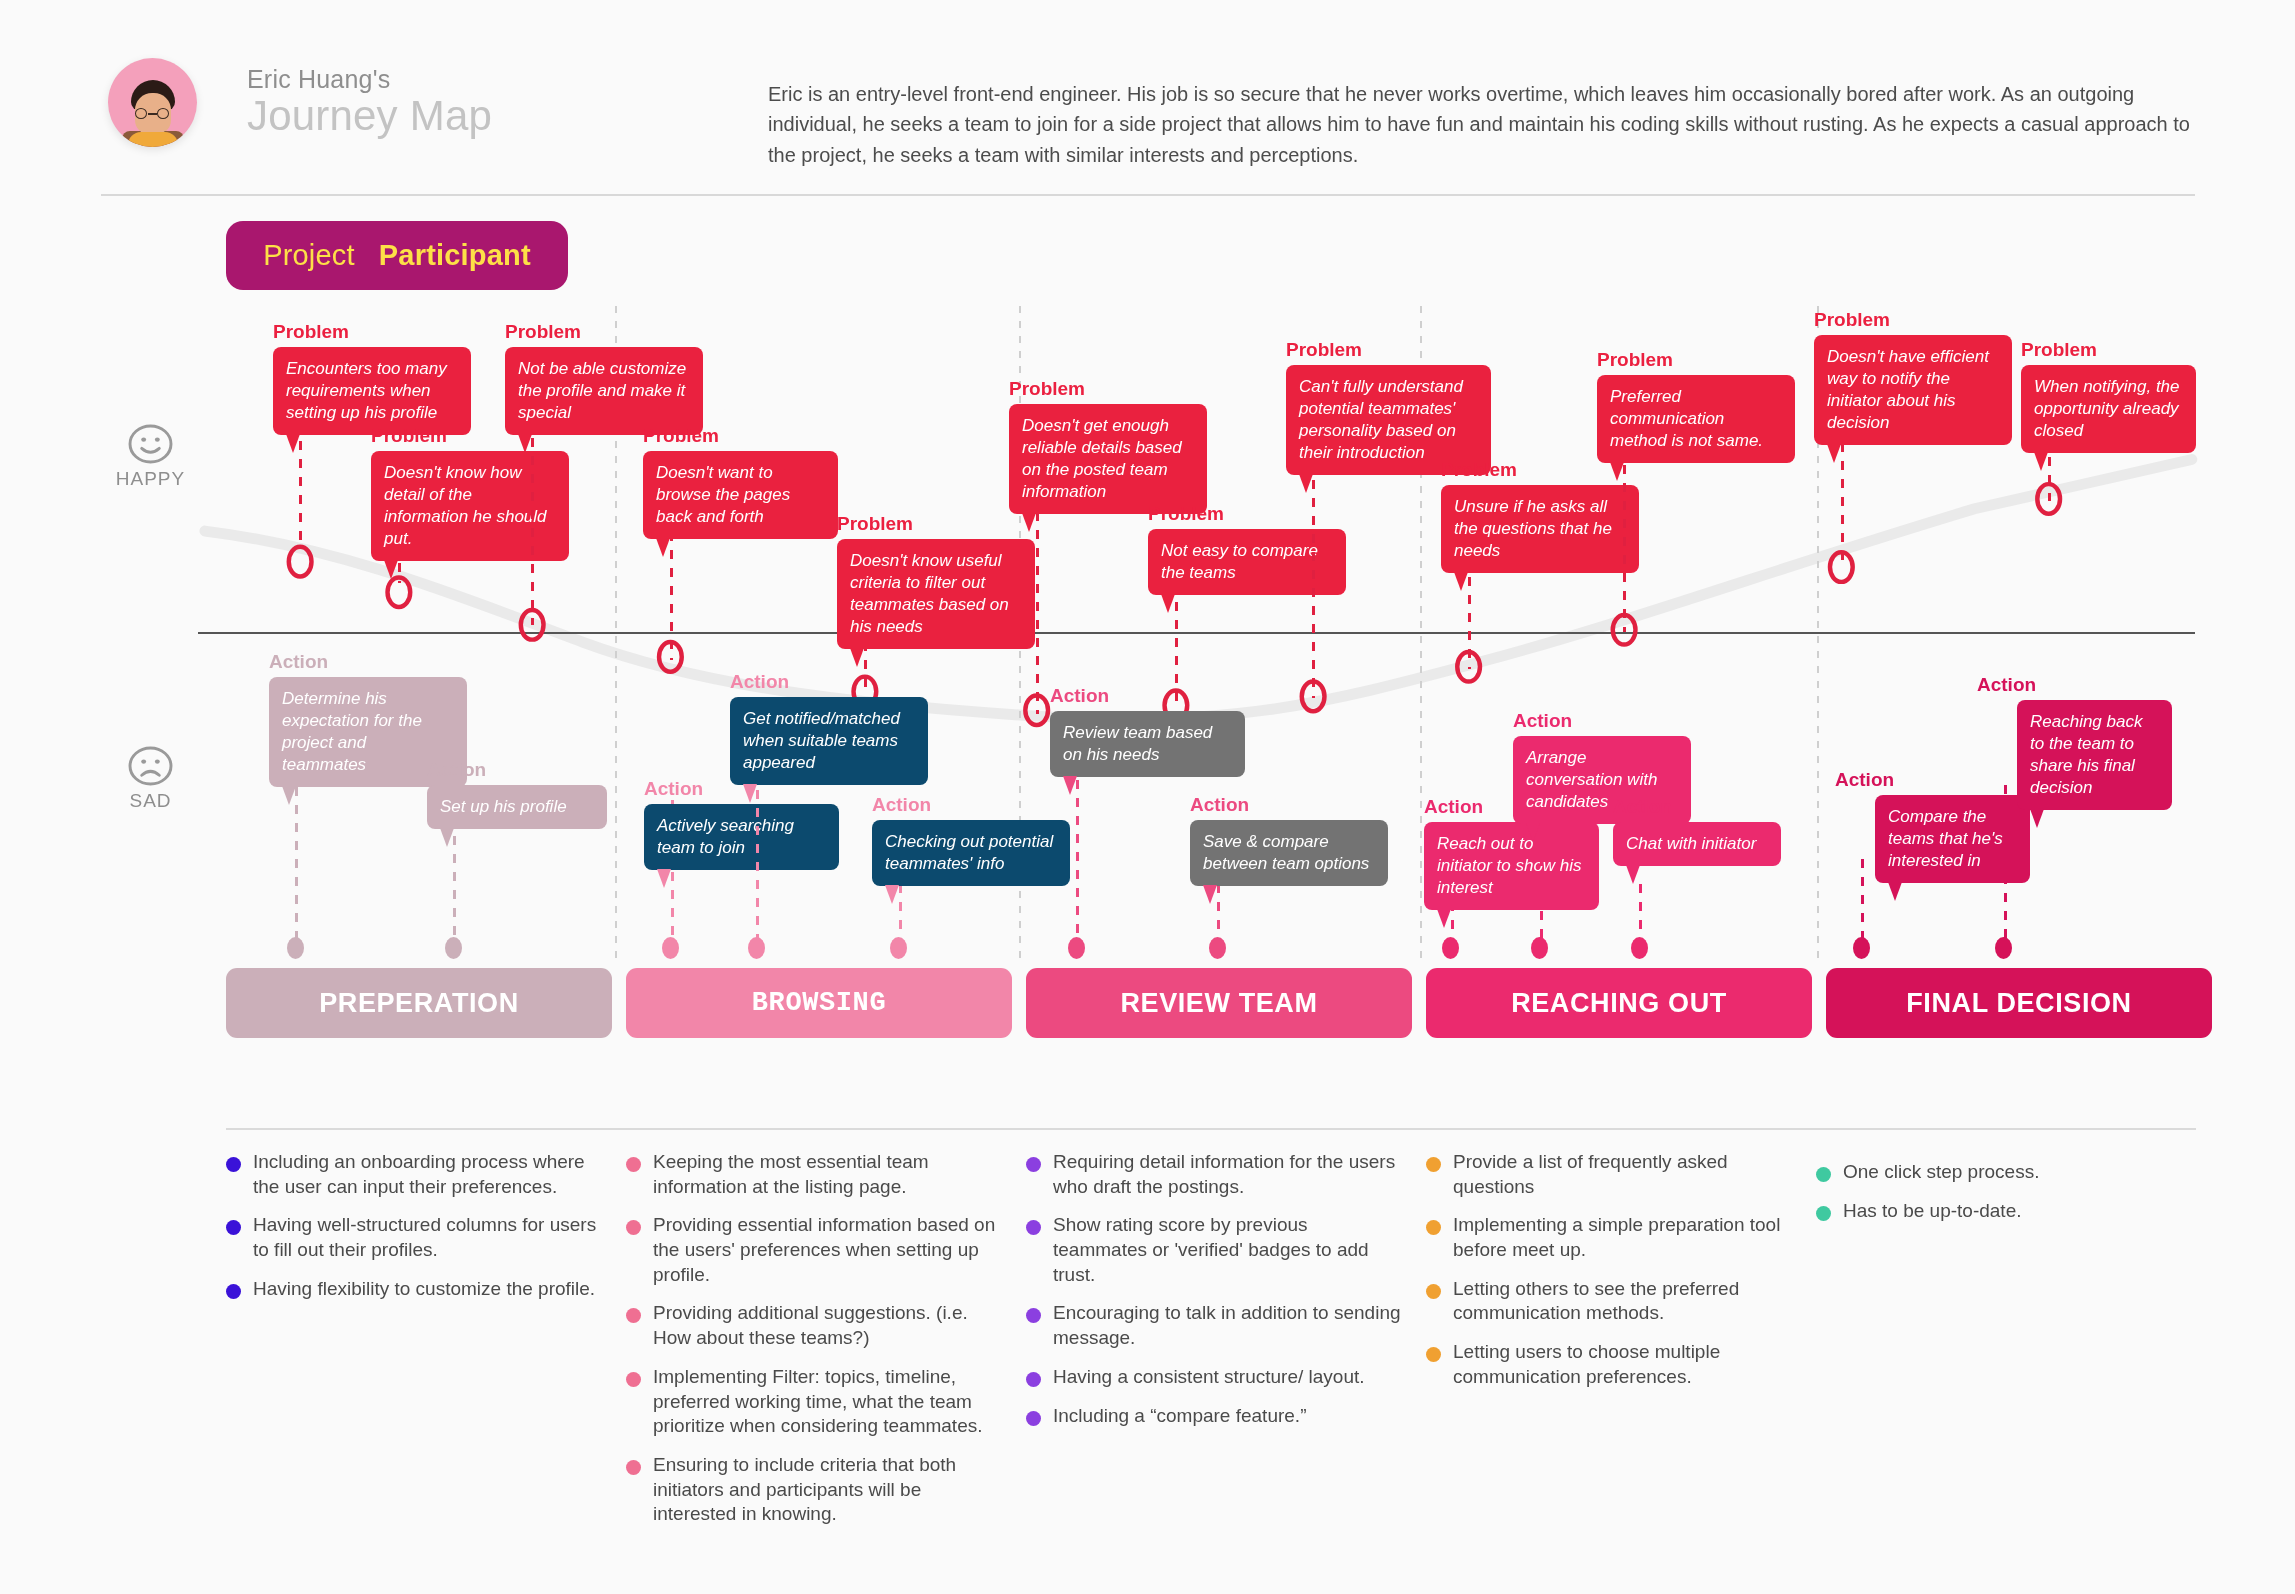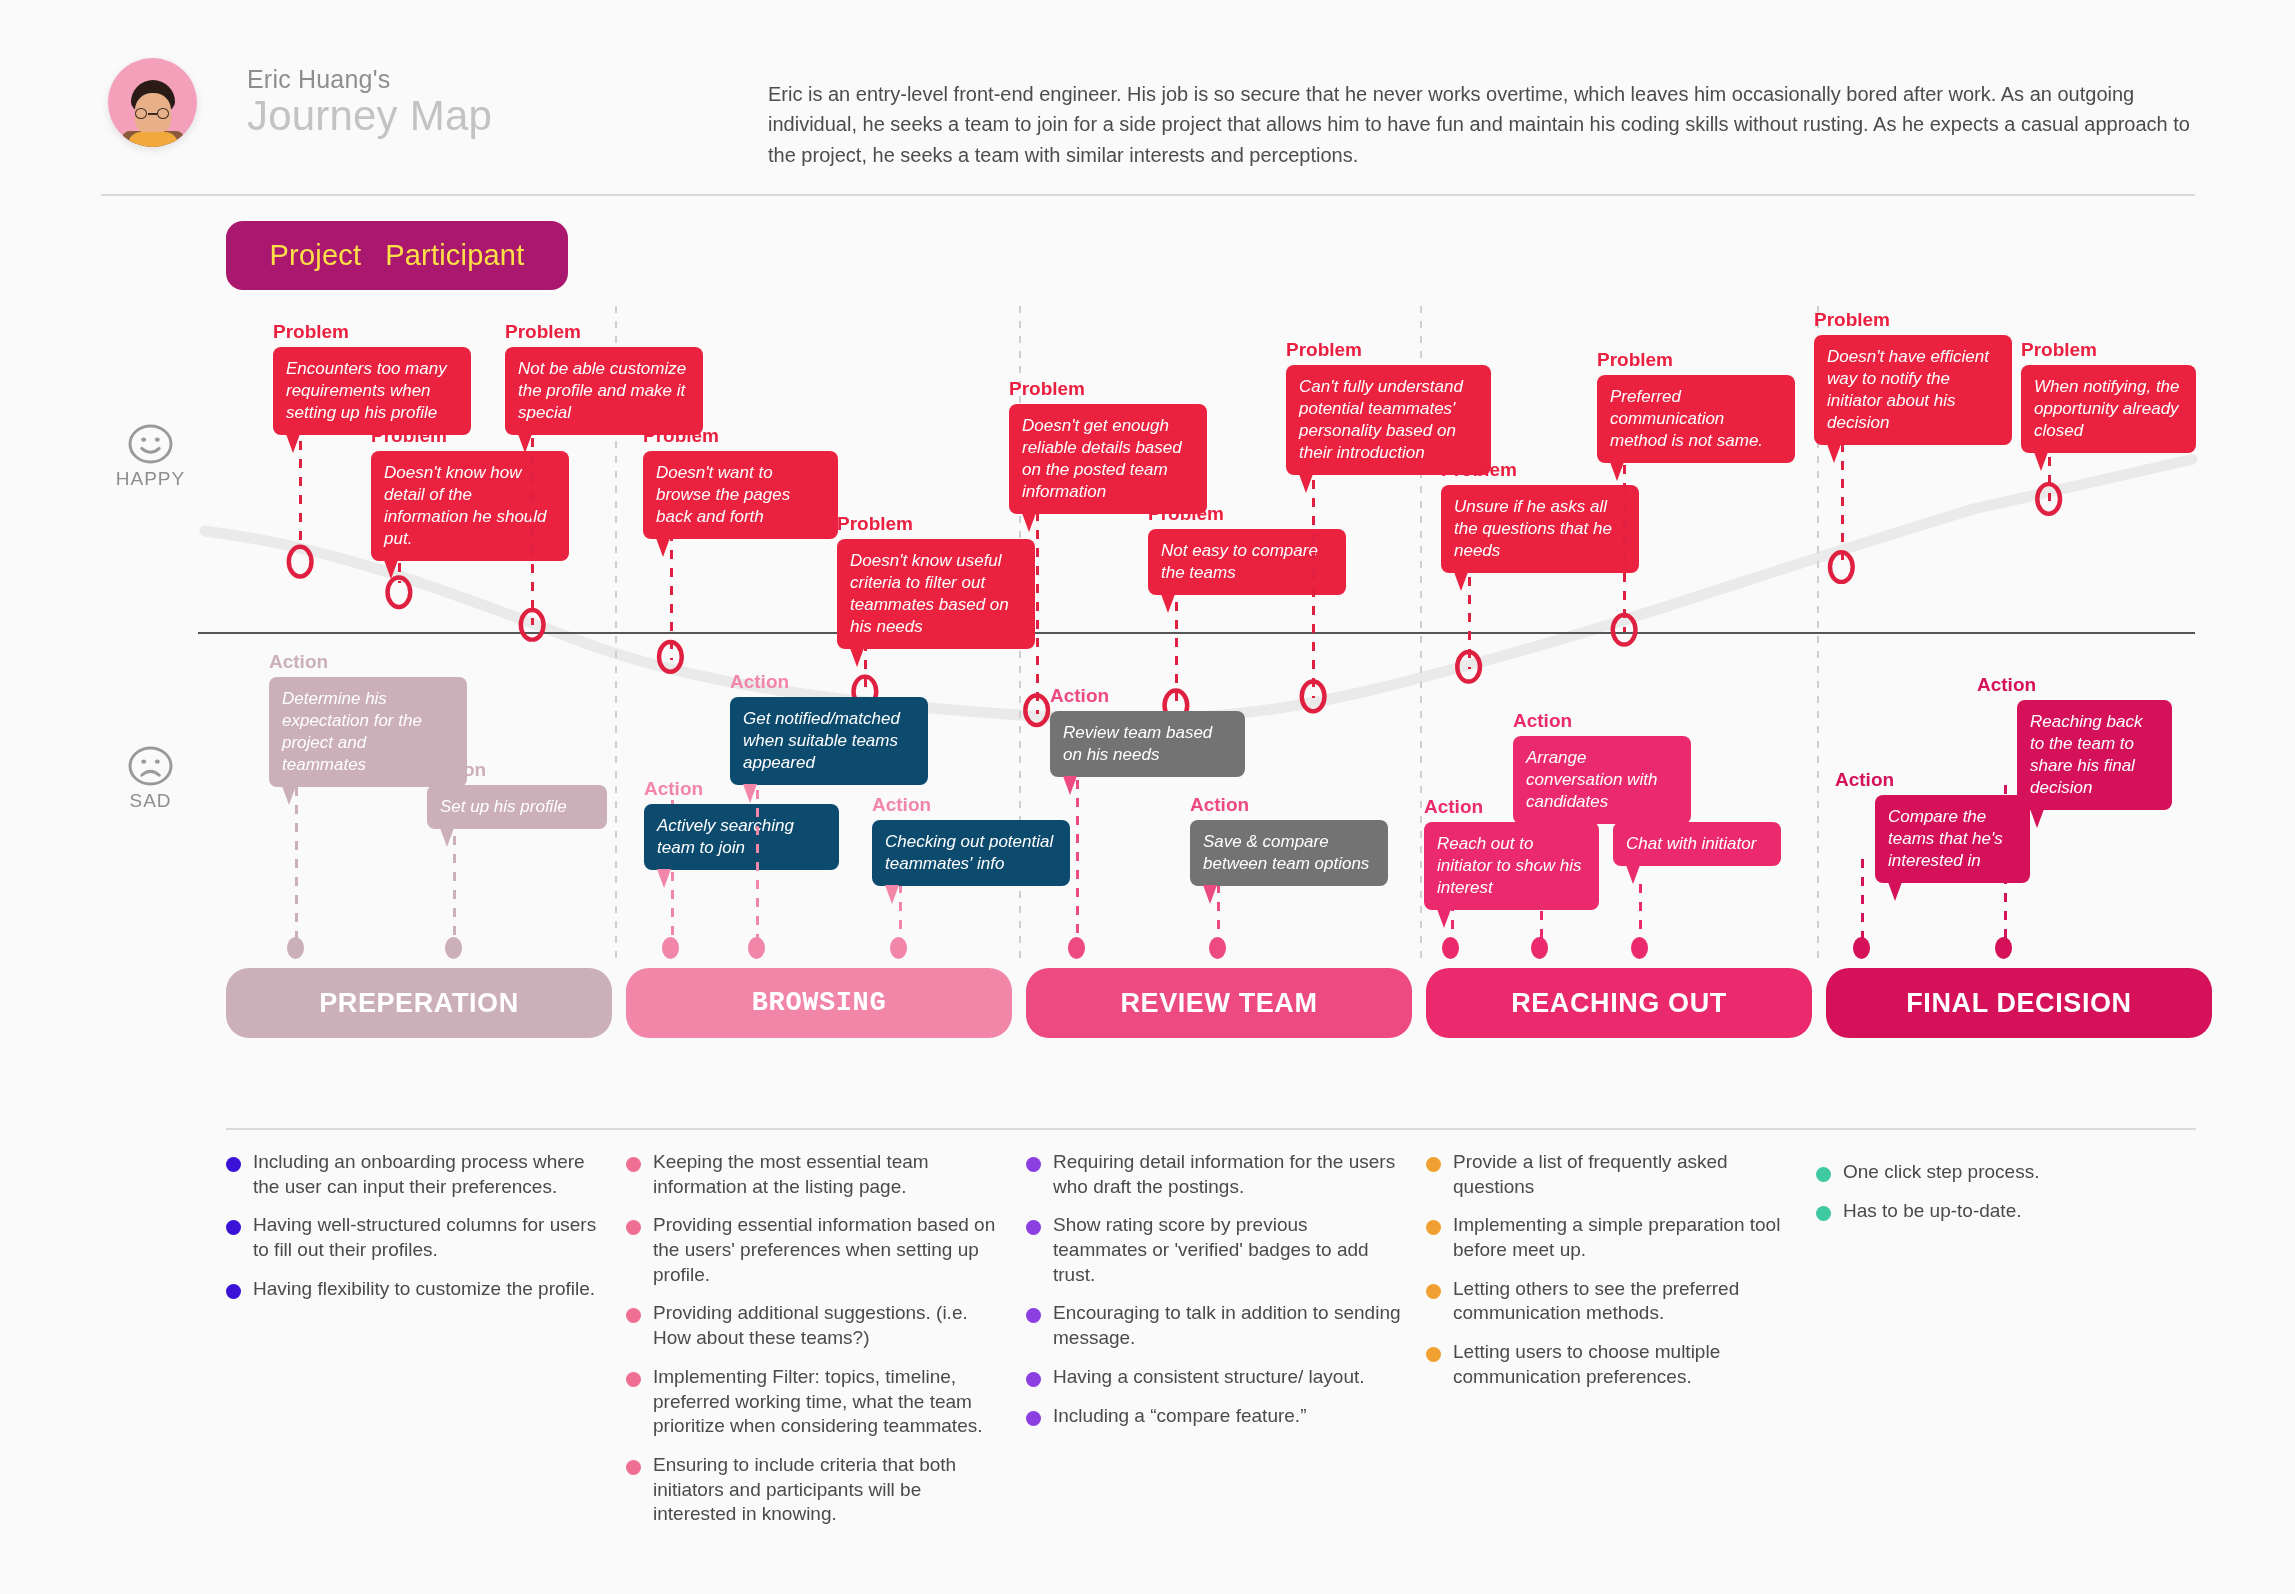"Participant" #role-badge .bold { font-weight: 400 -> 700 }
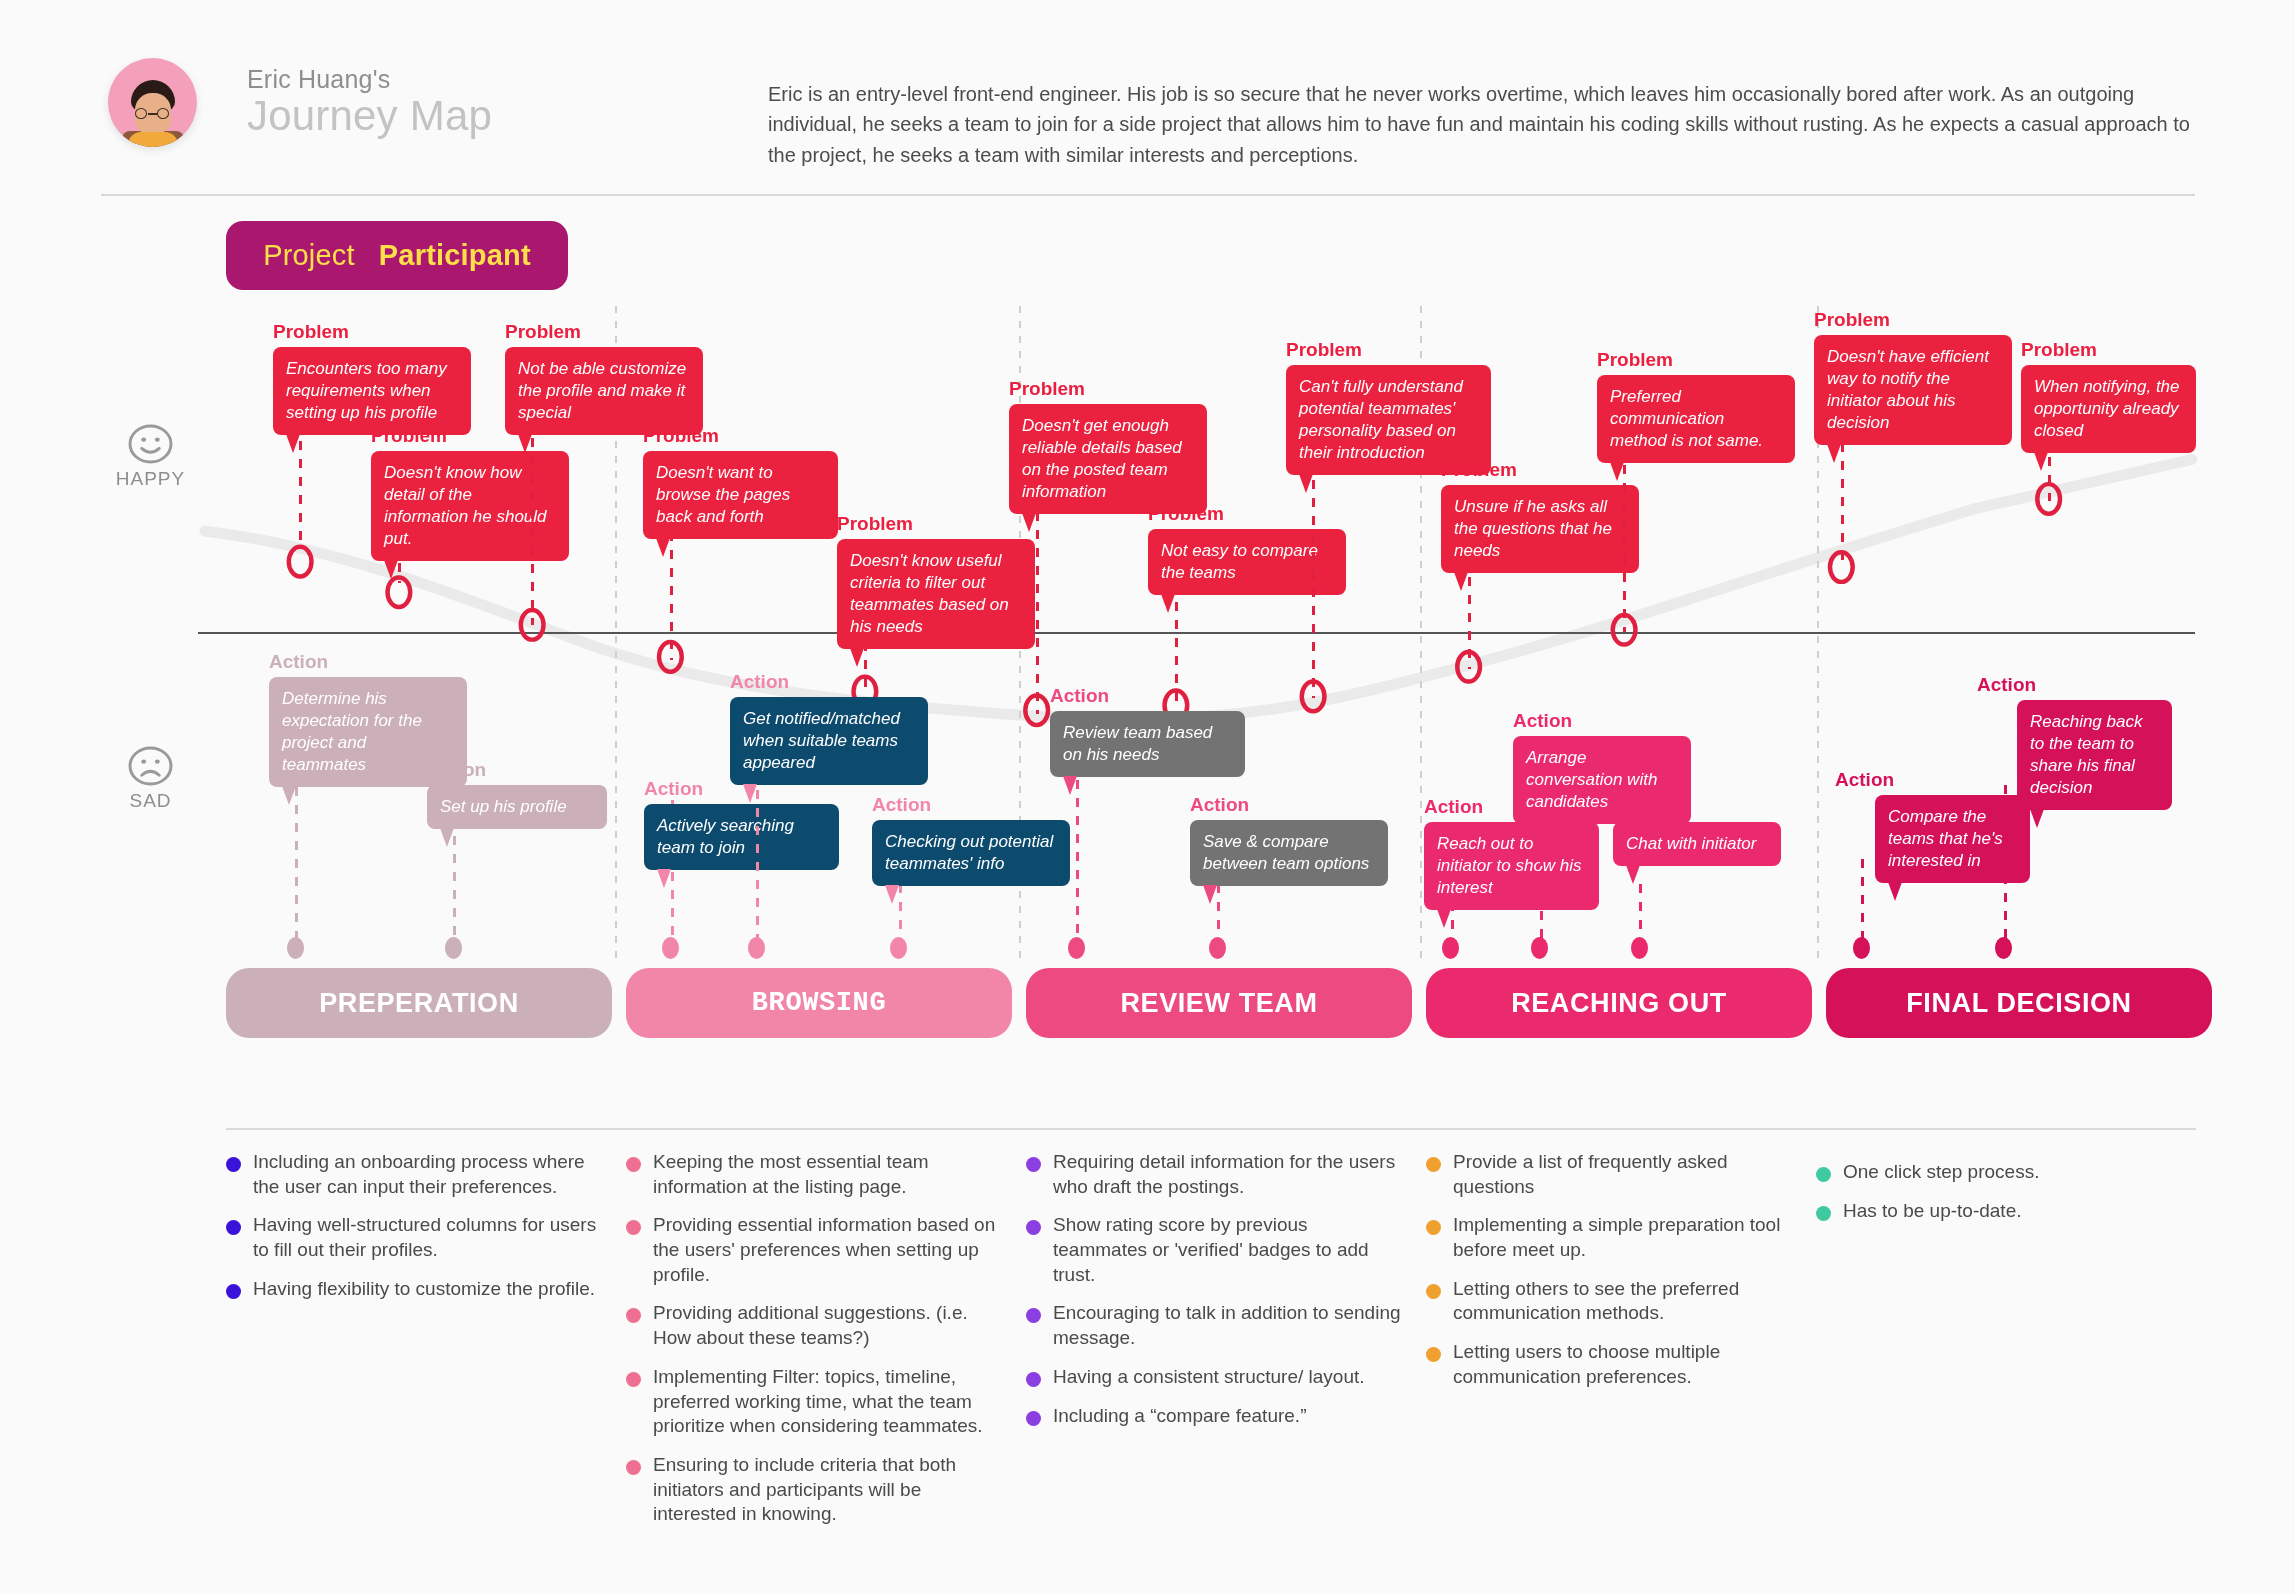"PREPERATION" .stage { border-radius: 23px -> 11px }
